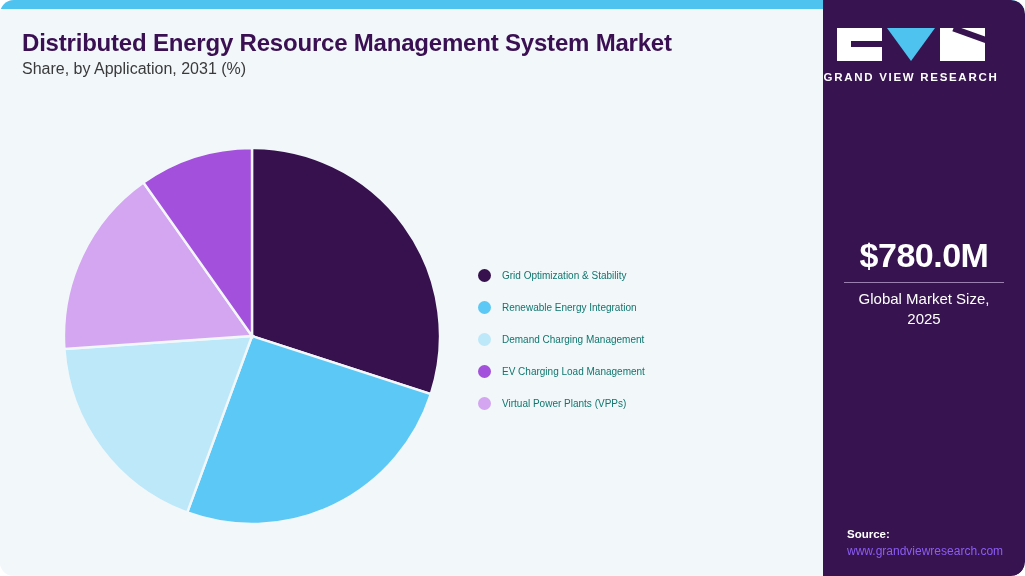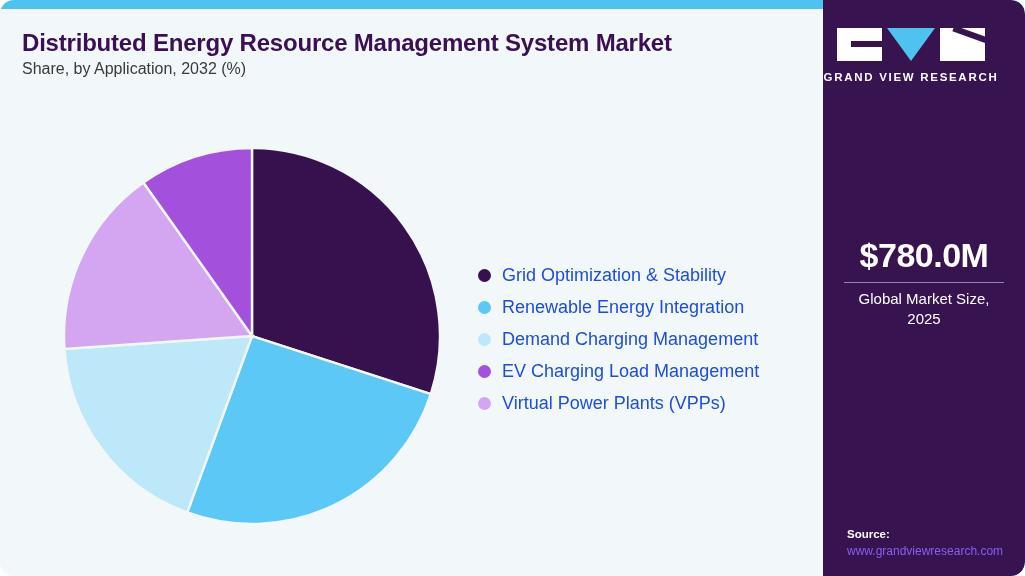"Share, by Application, 2032 (%)" div.subtitle { text: 2032 -> 2031 }
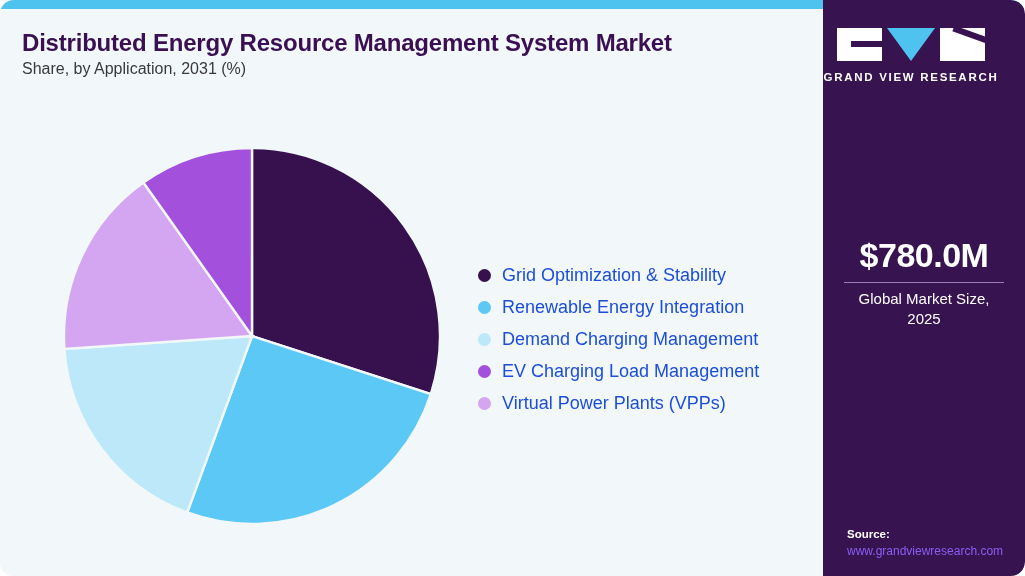"Grid Optimization & Stability" .legend-label { color: #1d4ed8 -> #0f766e; font-size: 18px -> 10px }
